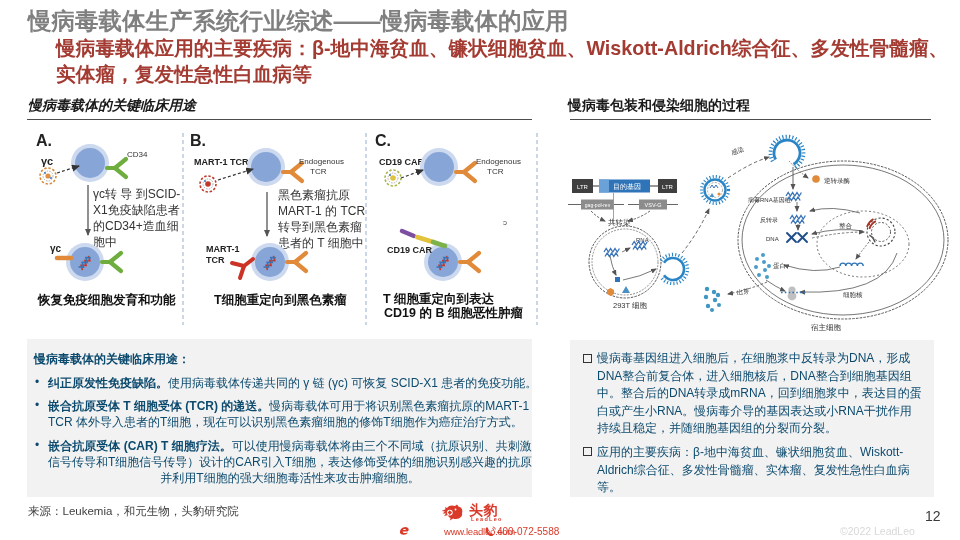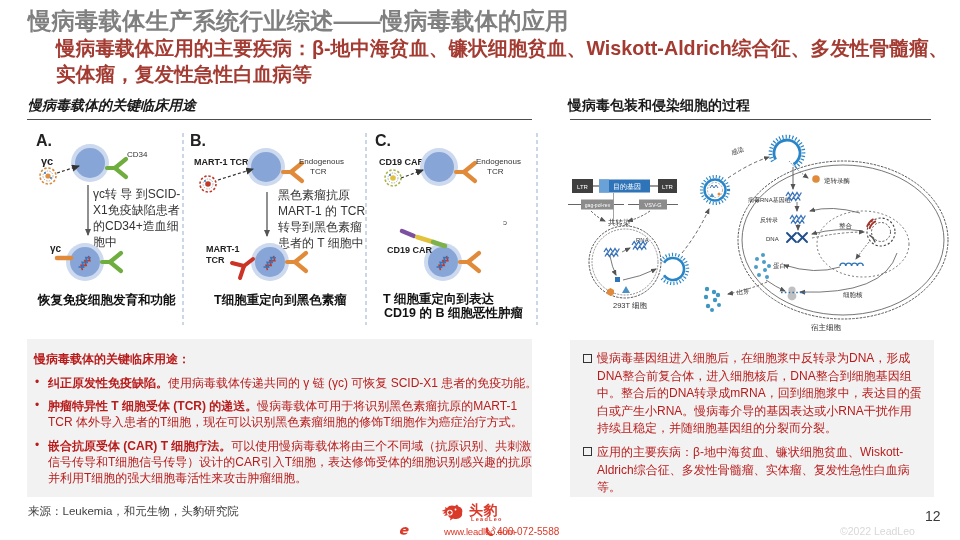"慢病毒载体的关键临床用途：" .btxt { color: #b91c1c -> #0c4a6e }
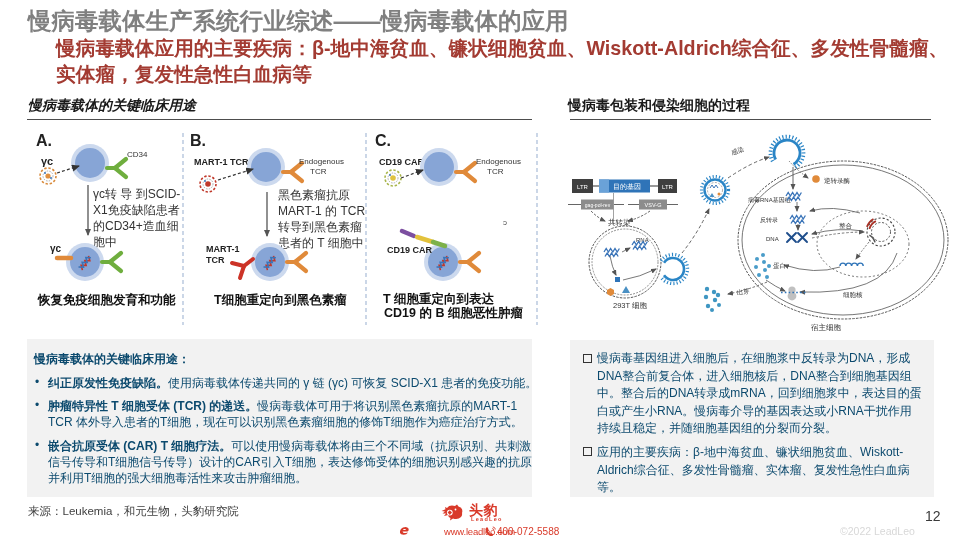"肿瘤特异性 T 细胞受体 (TCR) 的递送。" b { text: 肿瘤特异性 -> 嵌合抗原受体 }
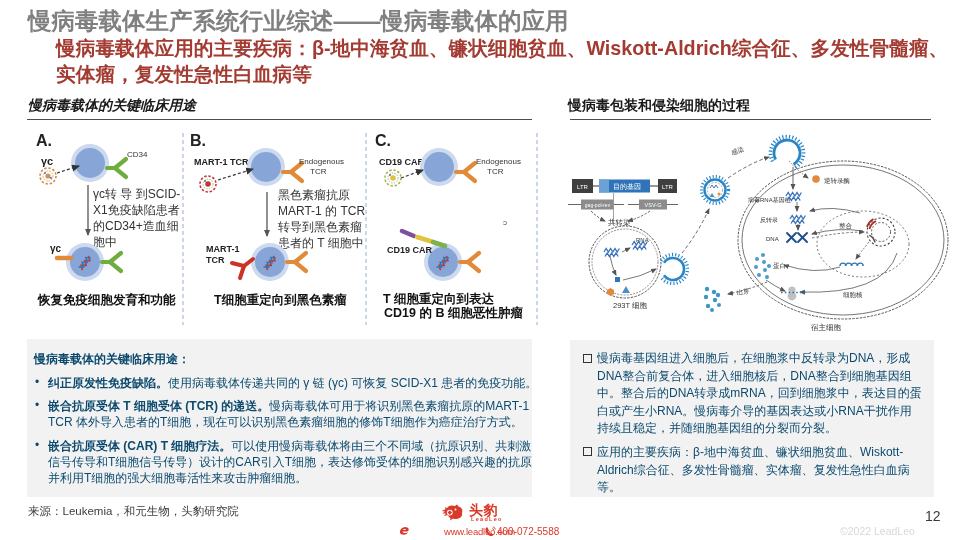"嵌合抗原受体 (CAR) T" div.abs { text-align: none -> center }
